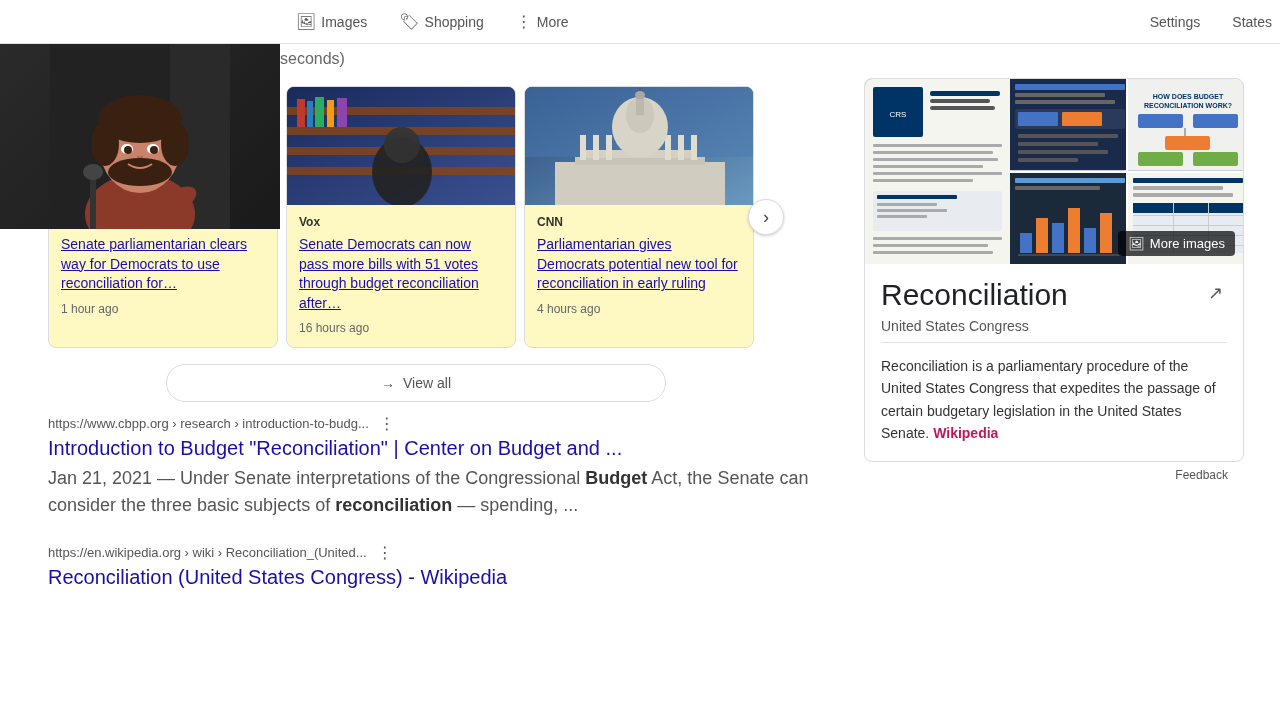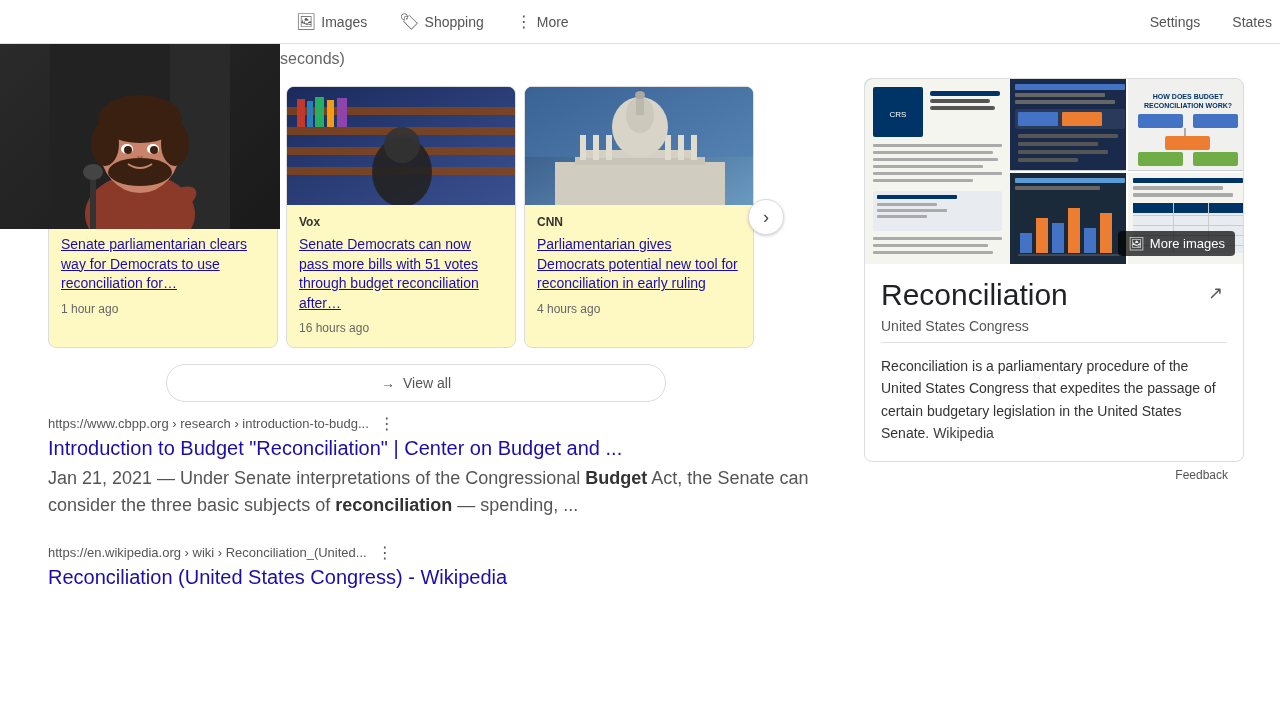"Wikipedia" .kp-description a { color: #404040 -> #be185d; font-weight: none -> bold }
